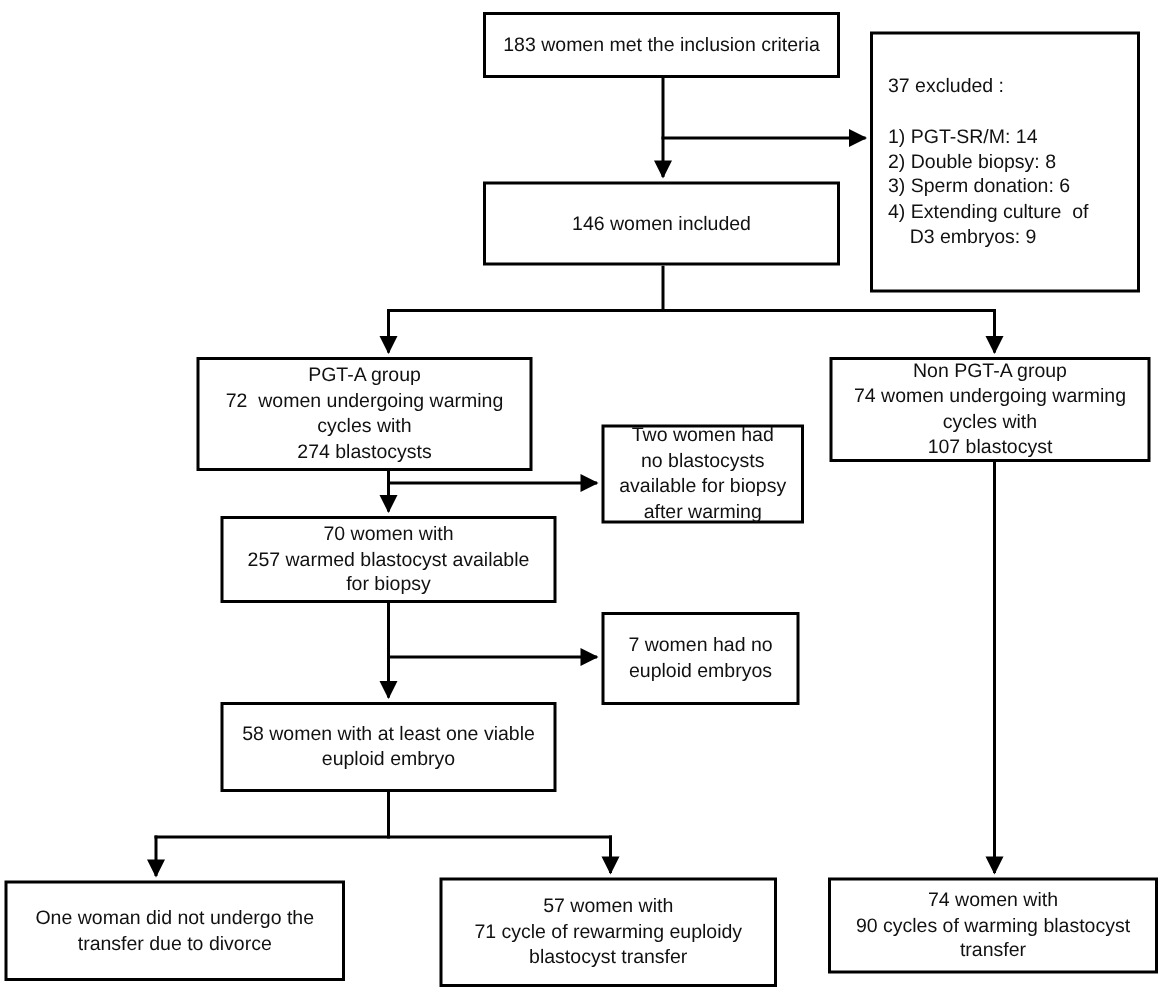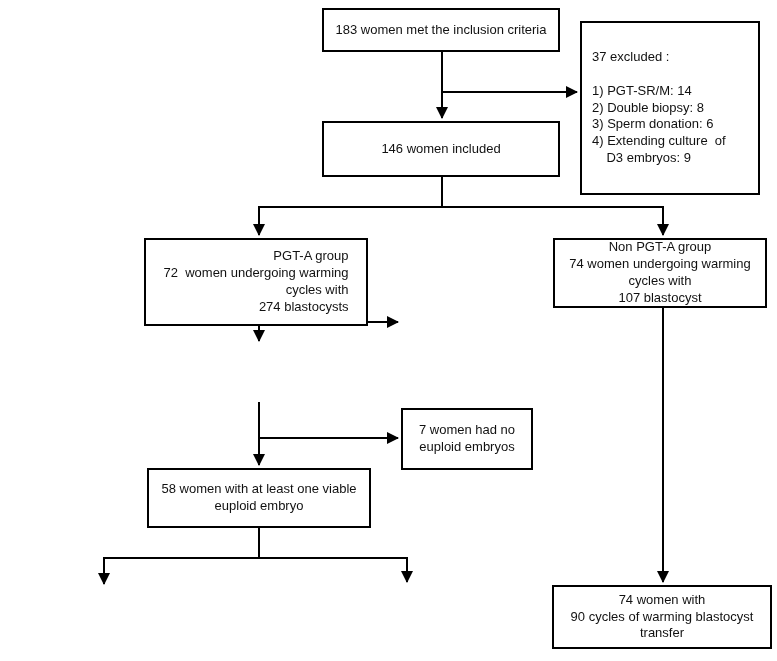"PGT-A group" div.node { height: 88px -> 76px; left: 144px -> 131px; text-align: right -> none }
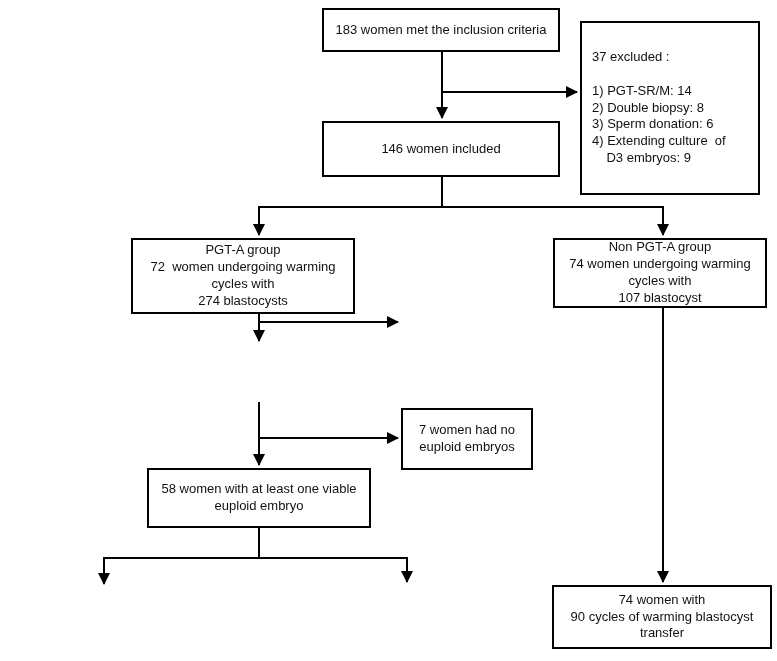"Two women had" div.node { html: none -> <div>Two women had no blastocysts available for biopsy after warming</div> }
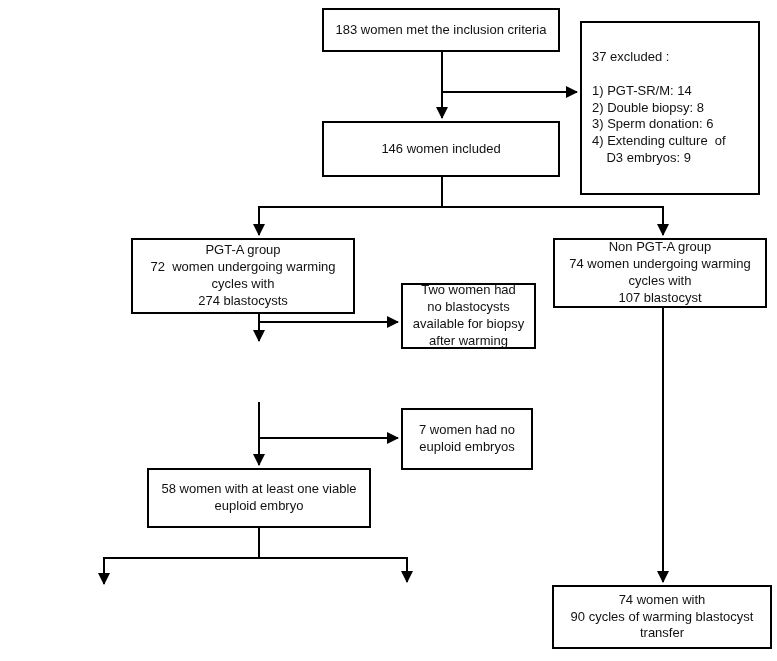"70 women with" div.node { html: none -> <div>70 women with 257 warmed blastocyst available for biopsy</div> }
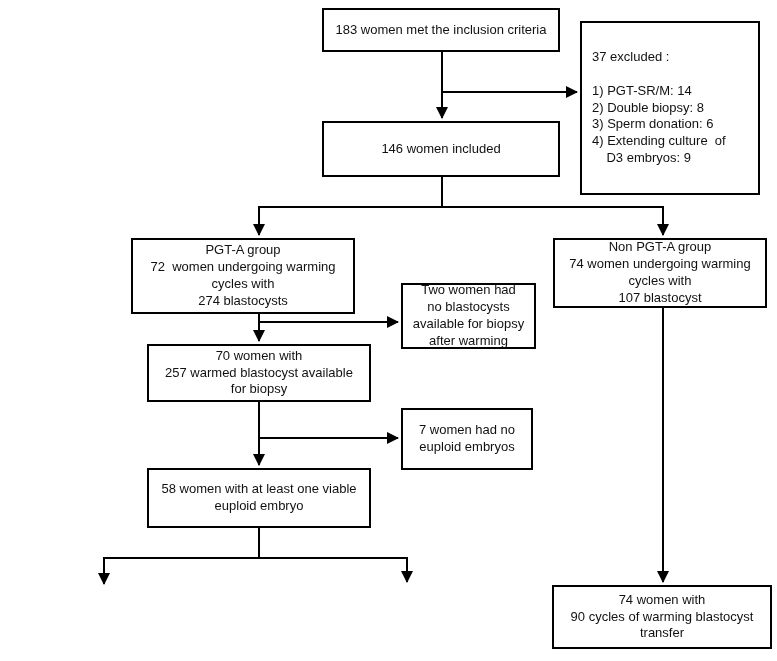"One woman did not undergo" div.node { html: none -> <div>One woman did not undergo the transfer due to divorce</div> }
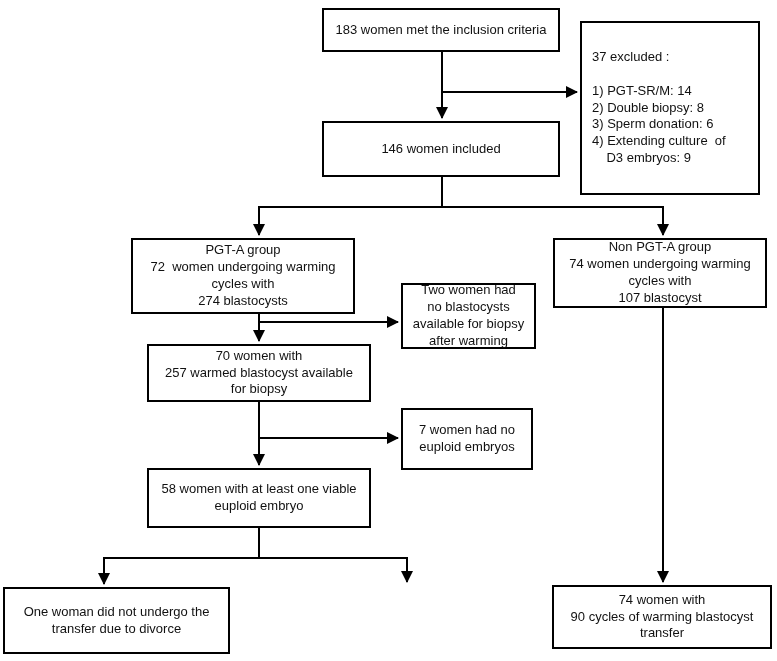"57 women with" div.node { html: none -> <div>57 women with 71 cycle of rewarming euploidy blastocyst transfer</div> }
